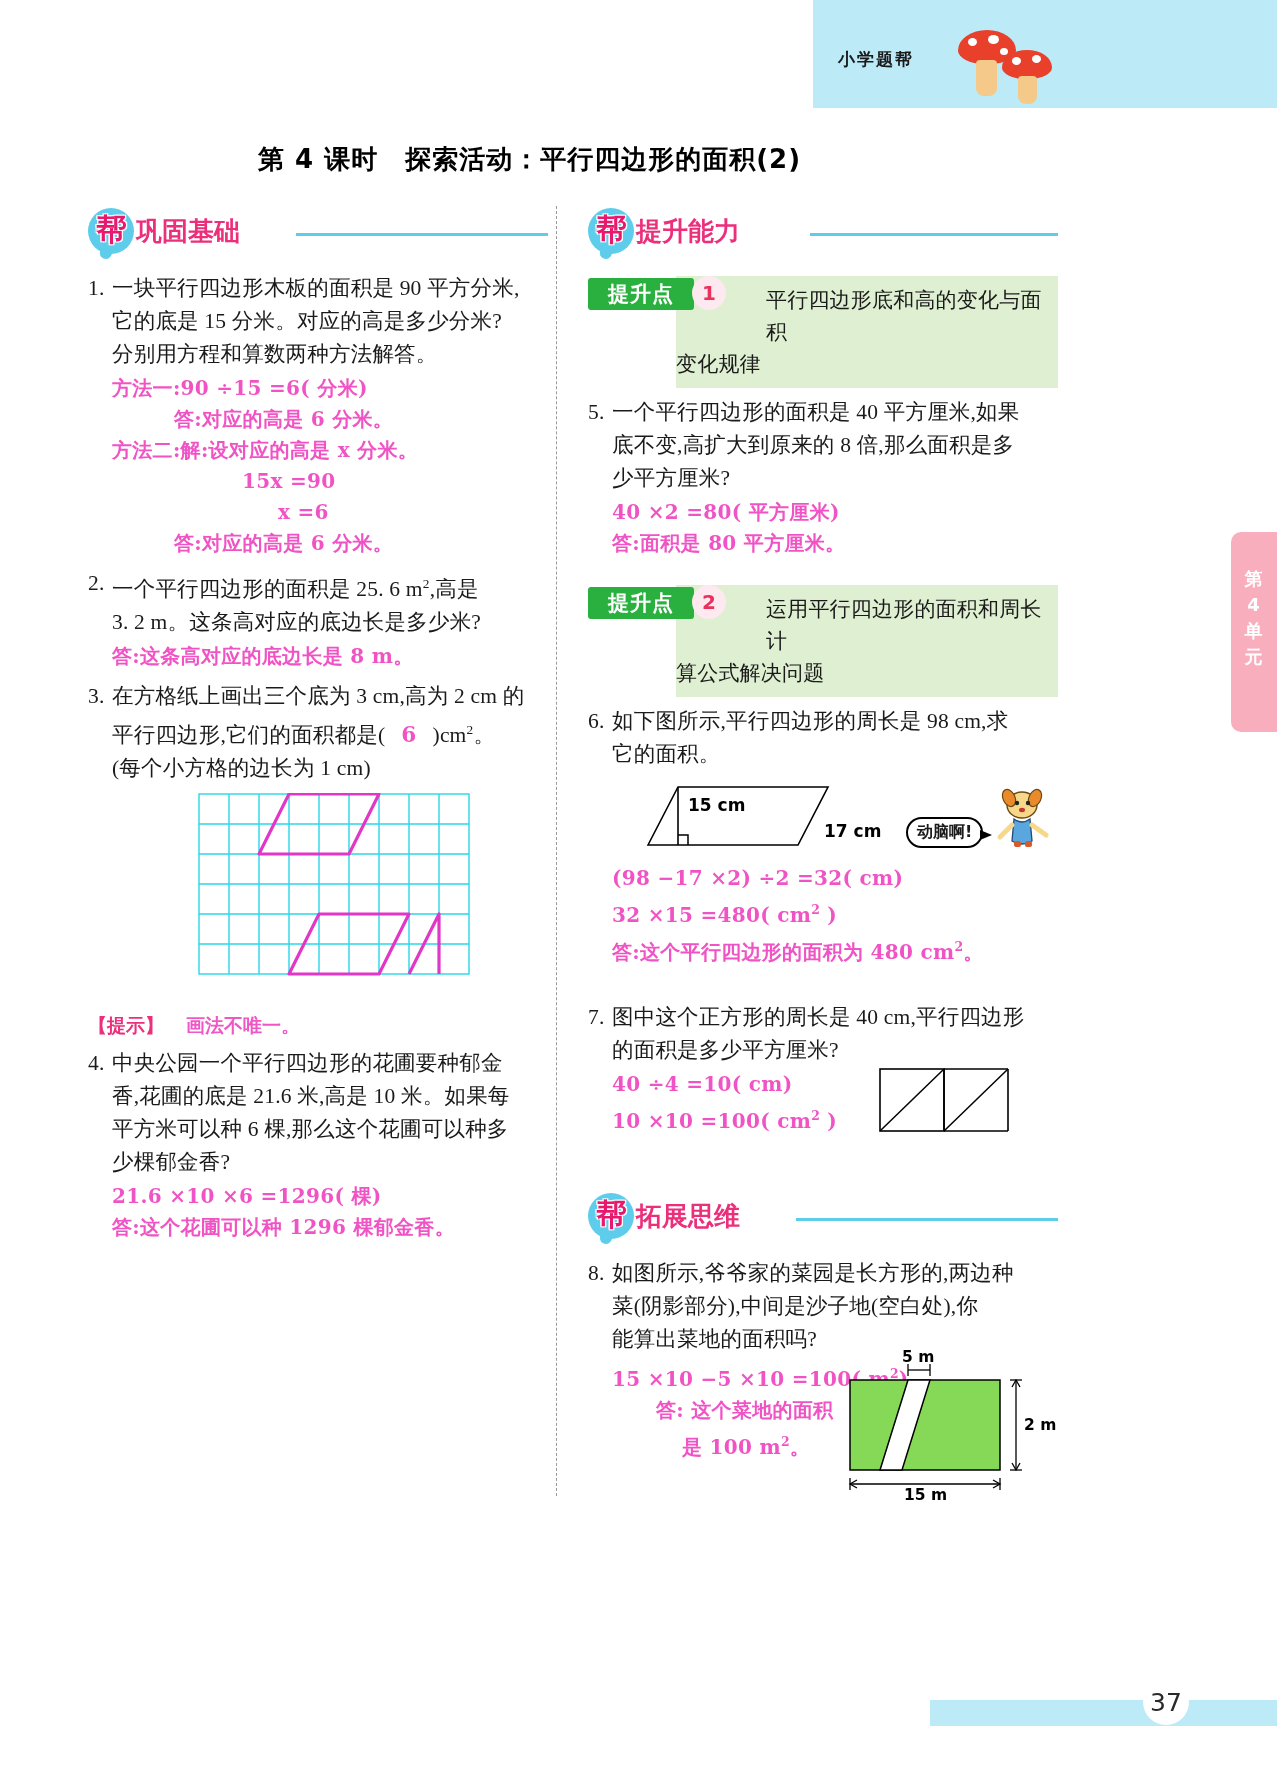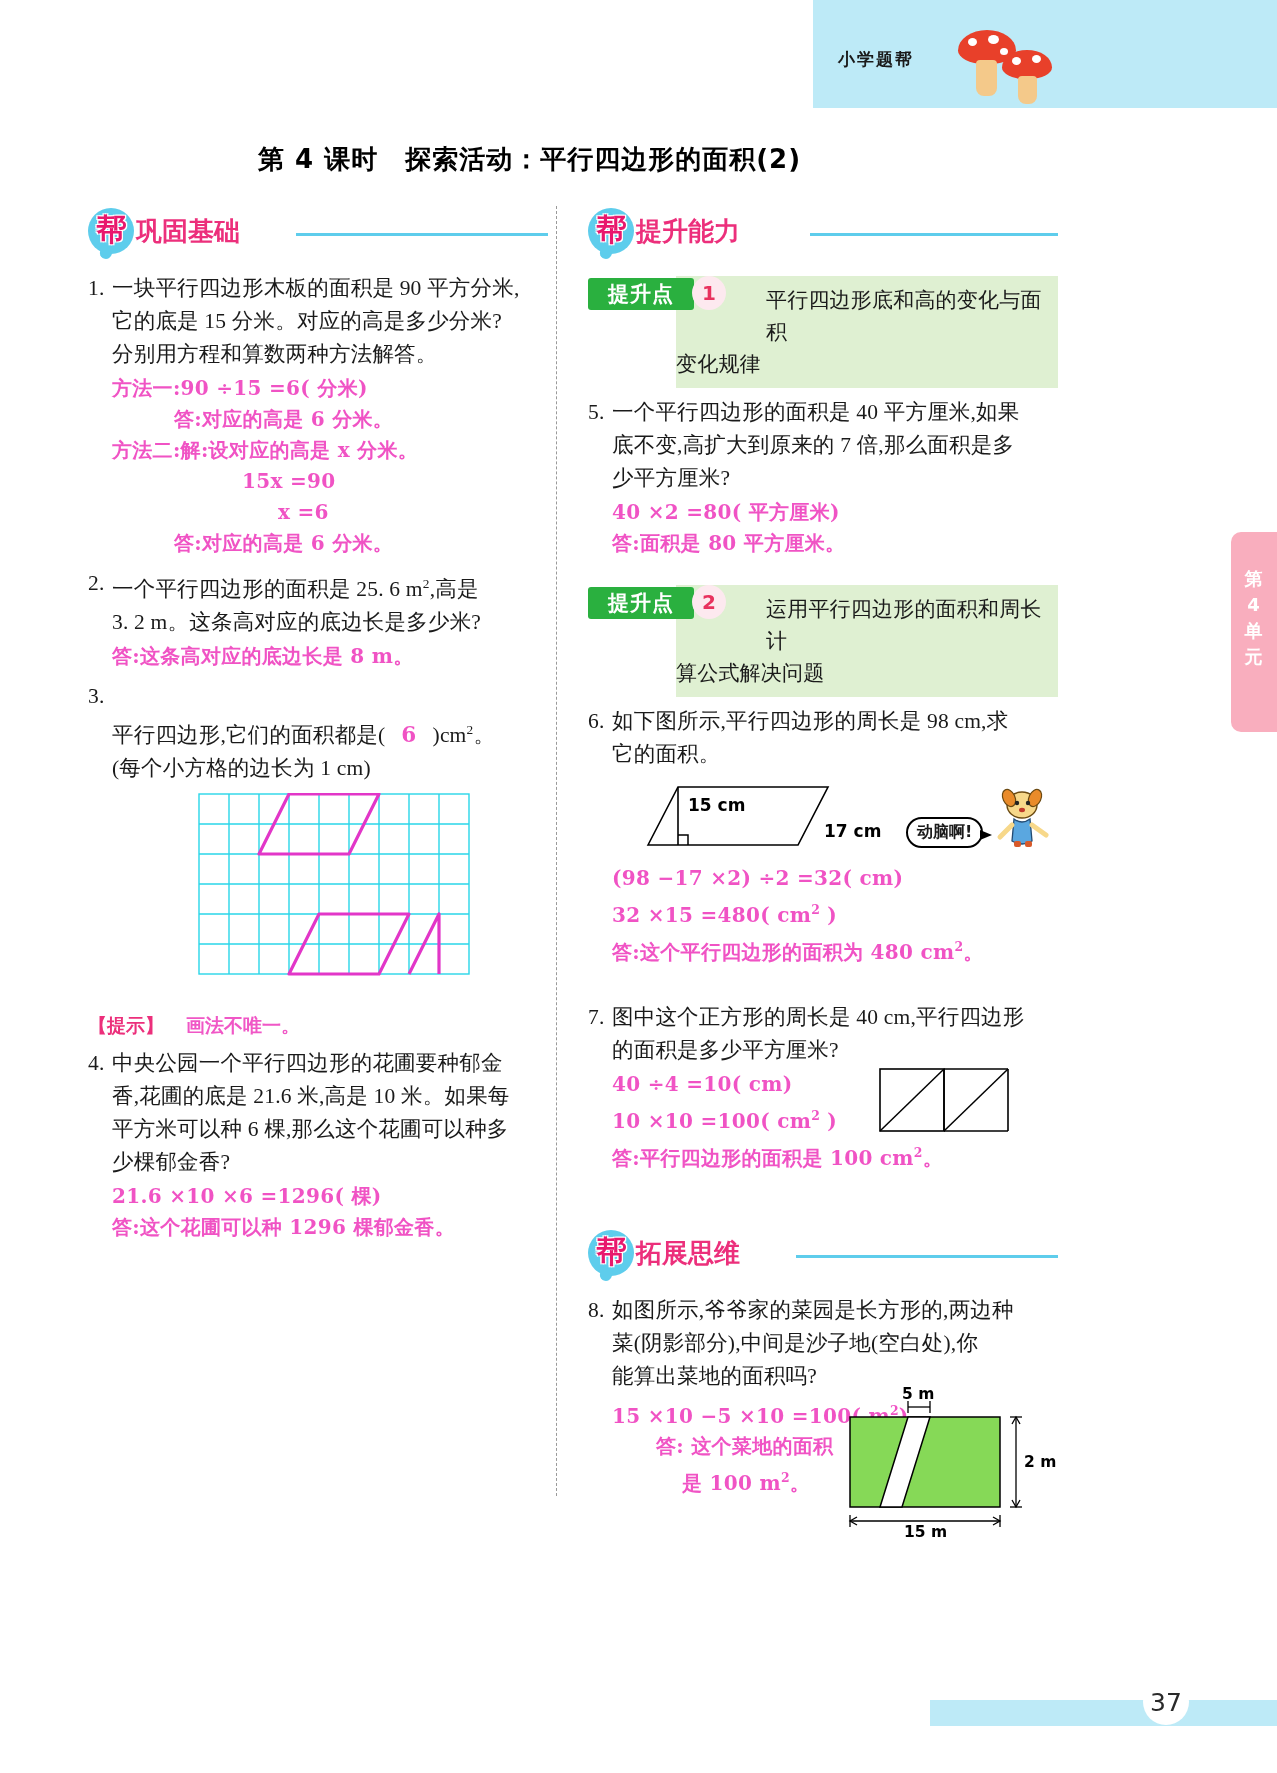"底不变,高扩大到原来的 7 倍,那么面积是多" span { text: 7 -> 8 }
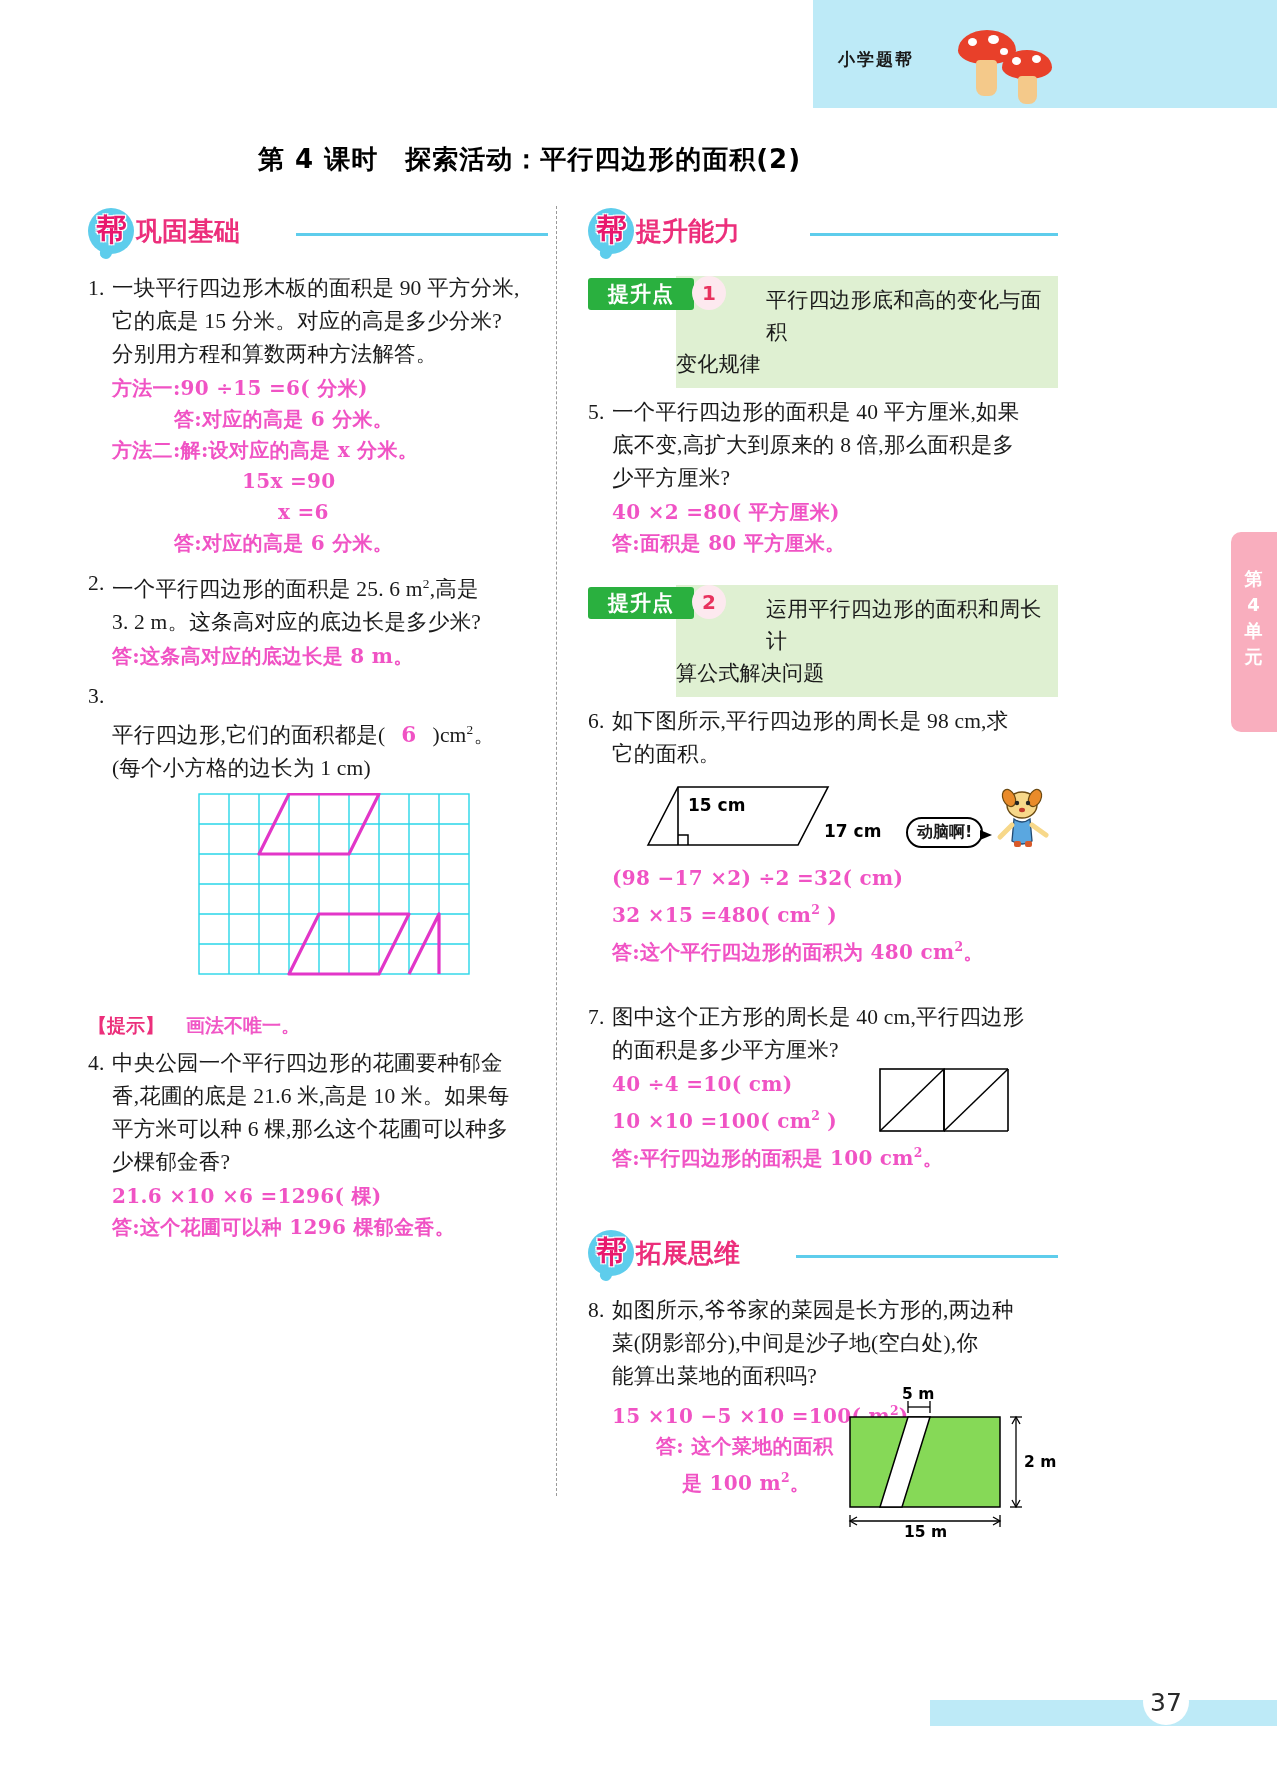"在方格纸上画出三个底为 3 cm,高为 2 cm" span { html: none -> <span>在方格纸上画出三个底为 3 cm,高为 2 cm 的</span> }
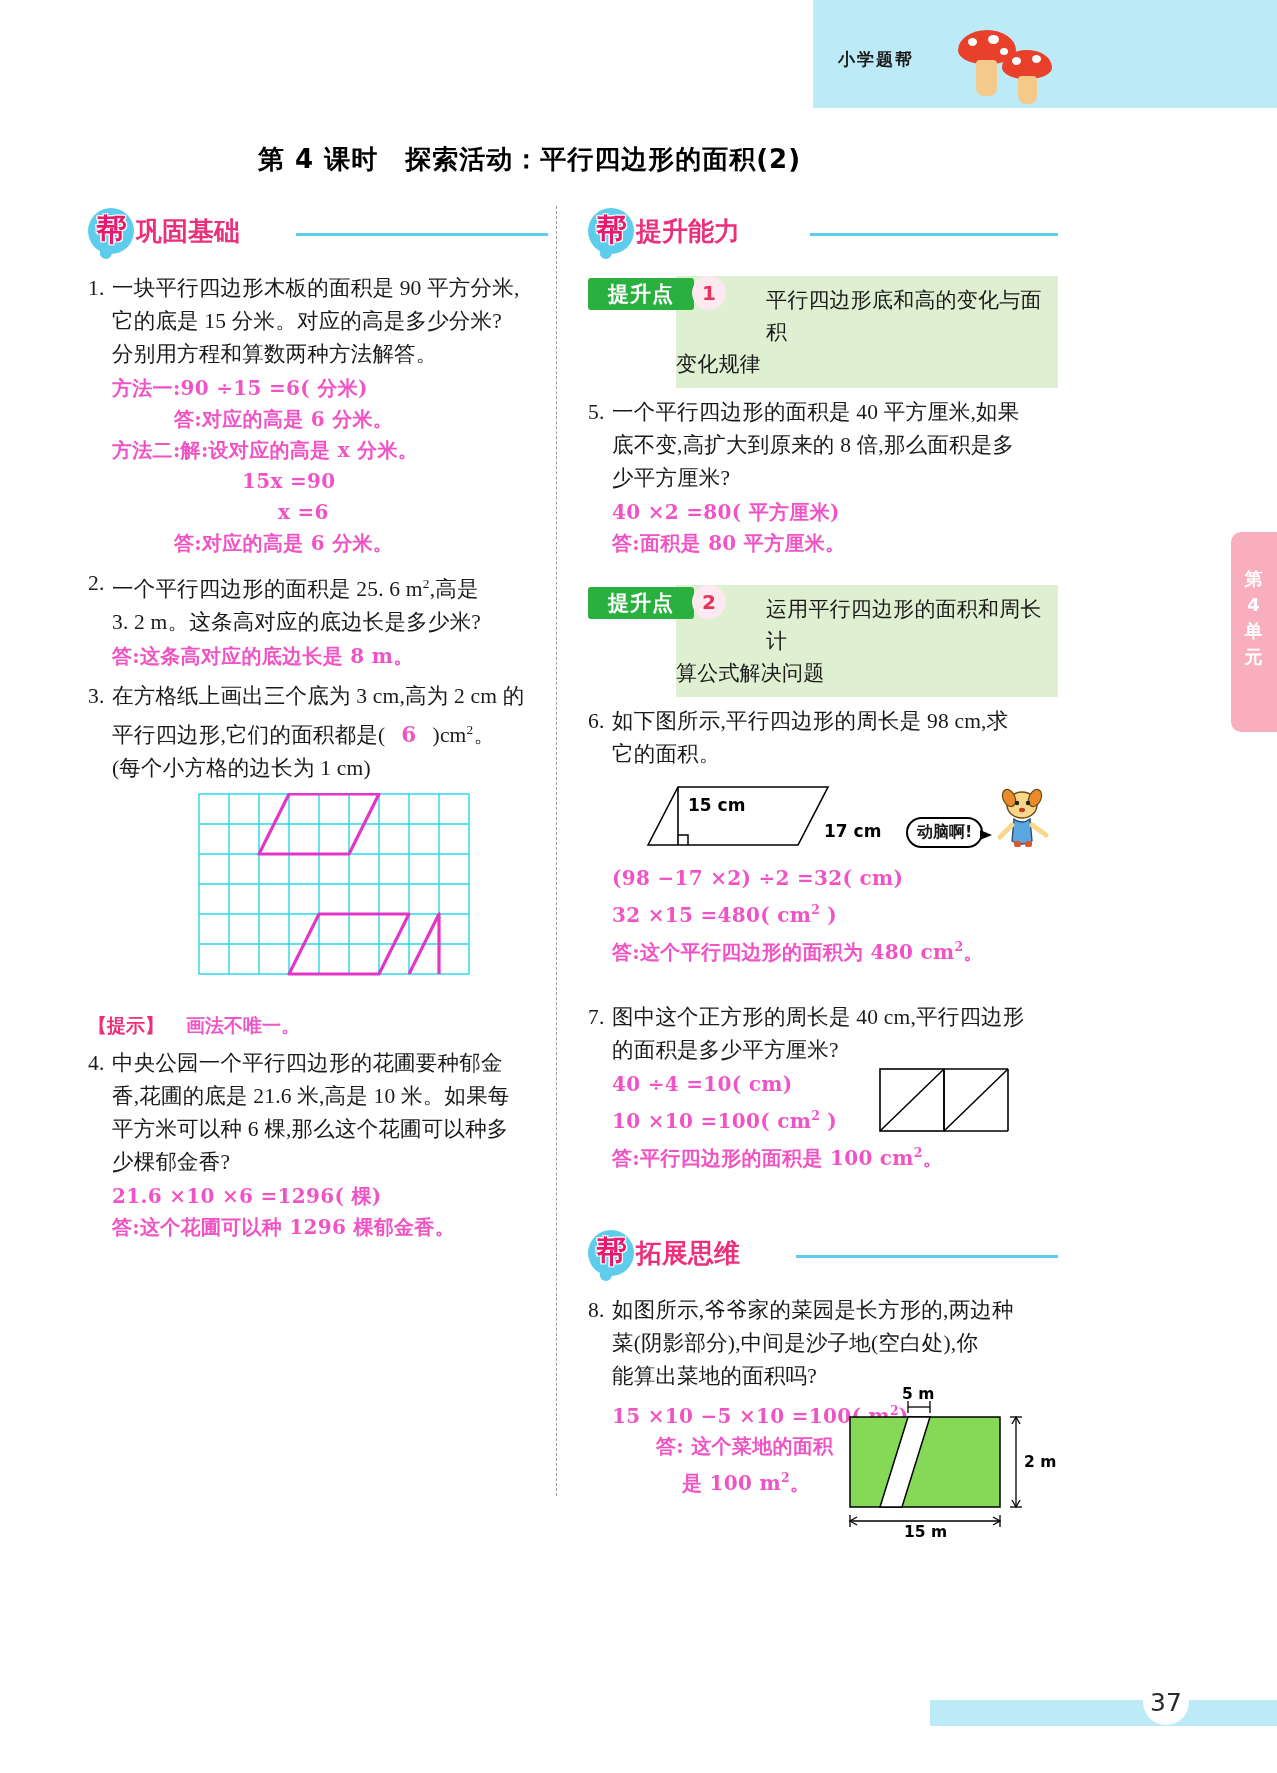"答:平行四边形的面积是 100 cm2。" div.sm { html: <div> <span>答:平行四边形的面积是 100 cm</span><sup>2</sup><span>。</span> </div> -> none }
